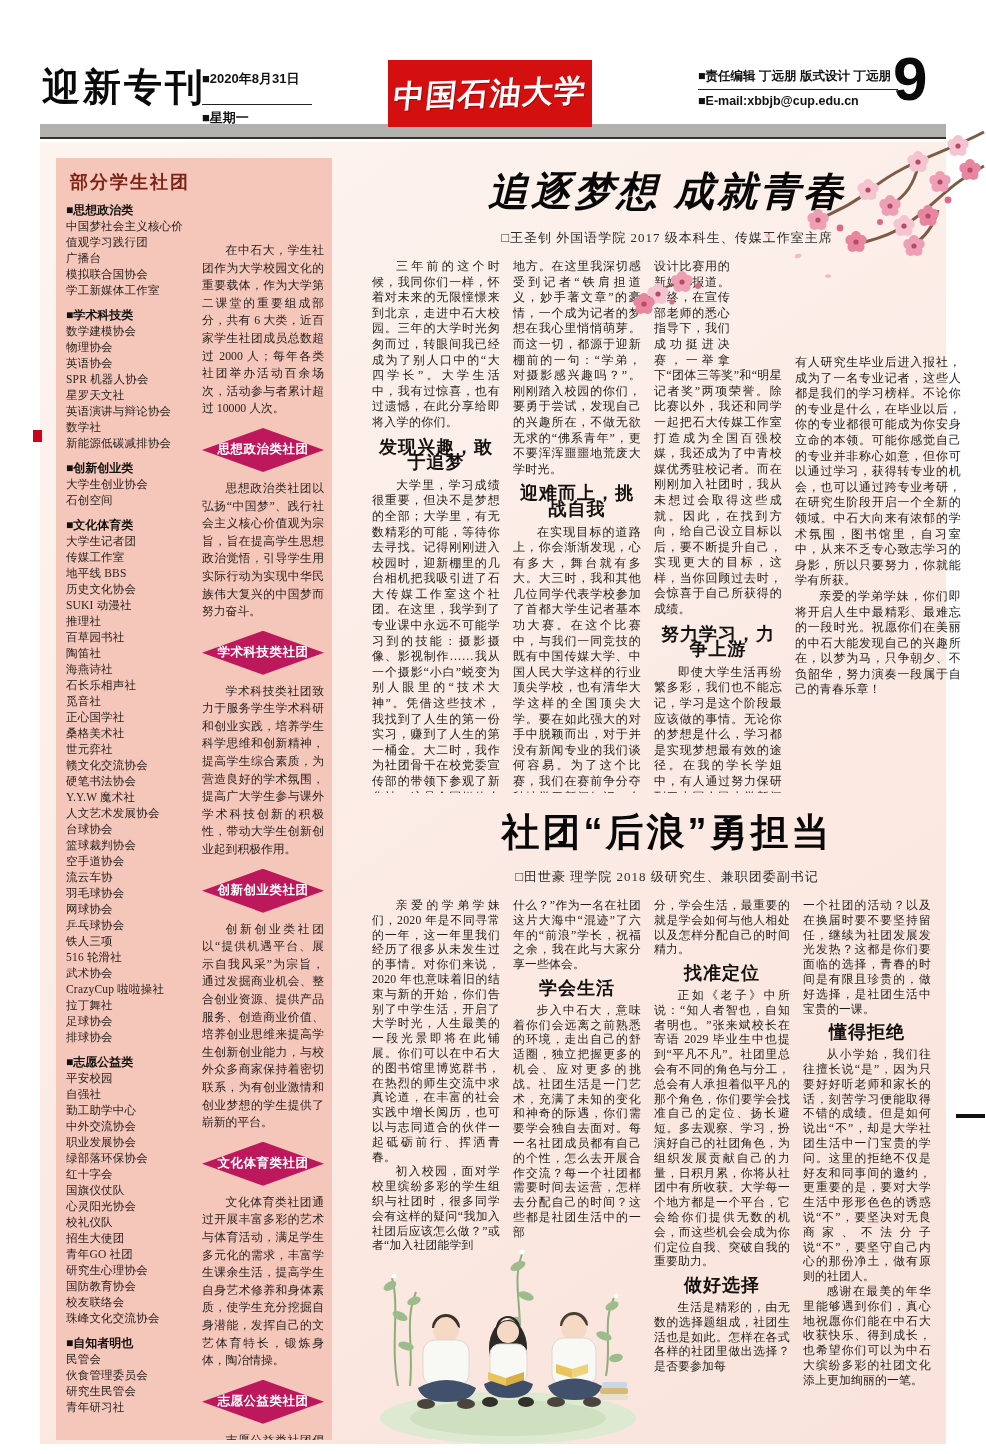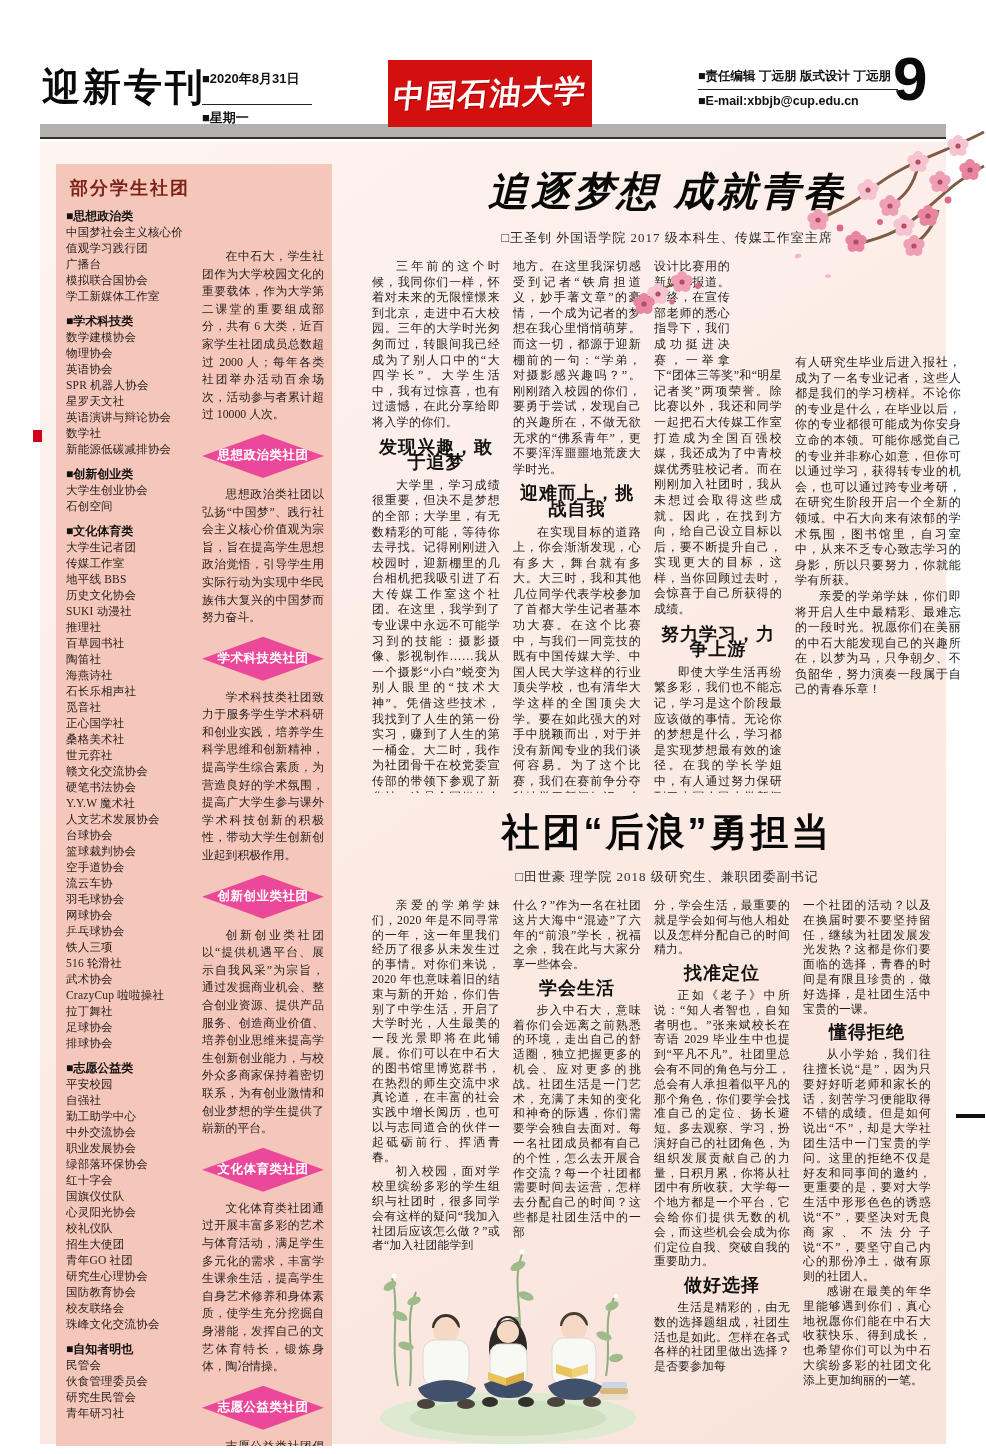"部分学生社团" .sidebar { top: 22px -> 16px }
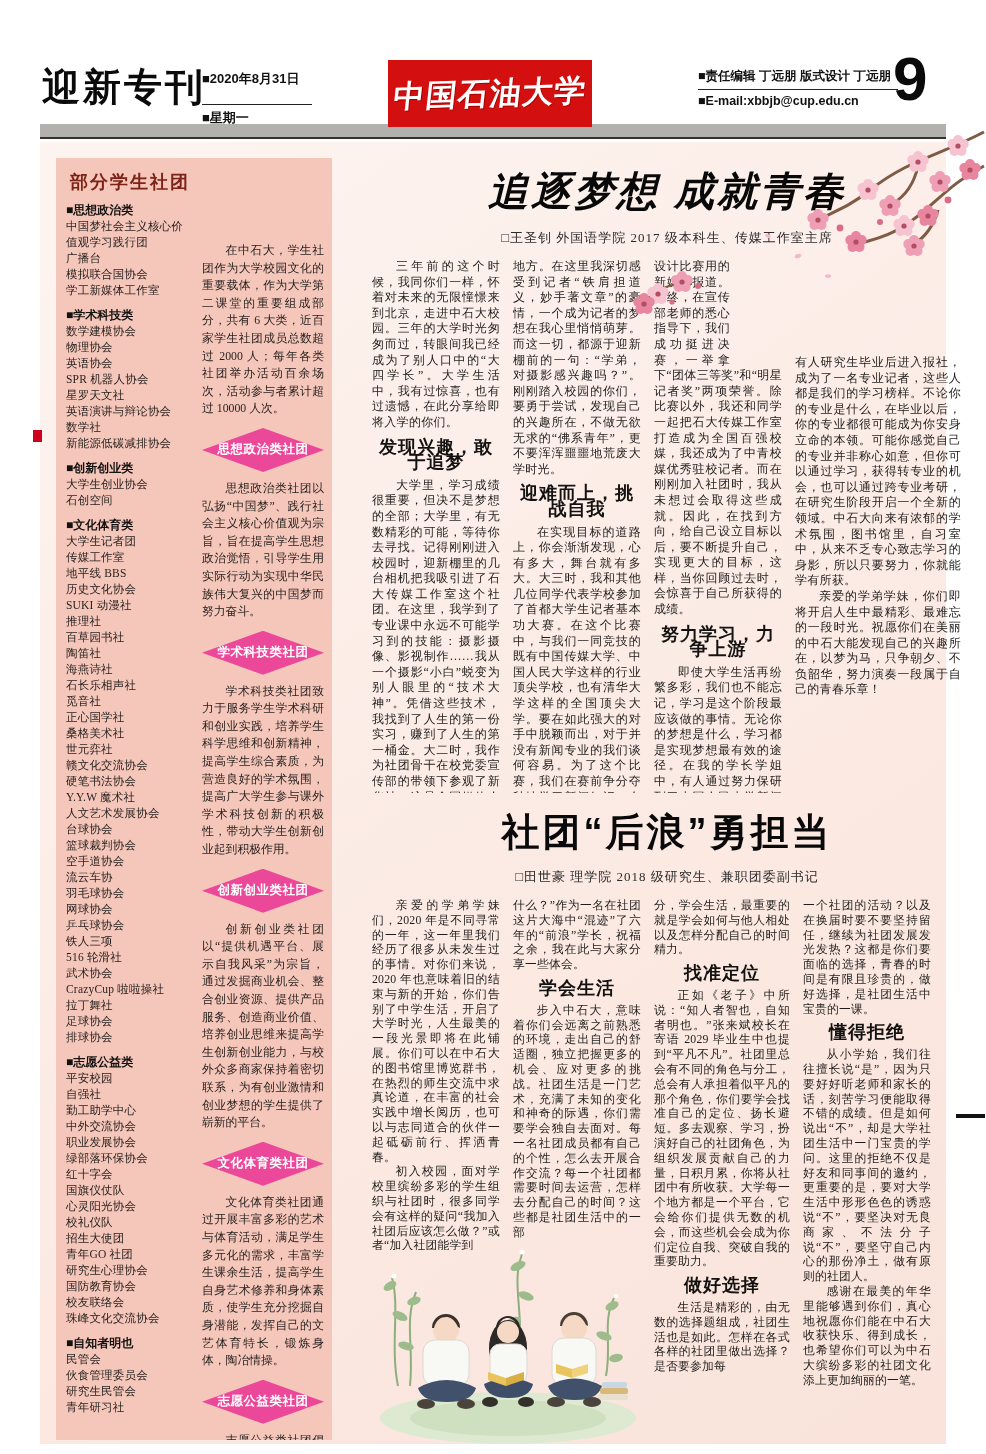"思想政治类社团" .badge { background: #ec4899 -> #be185d }
